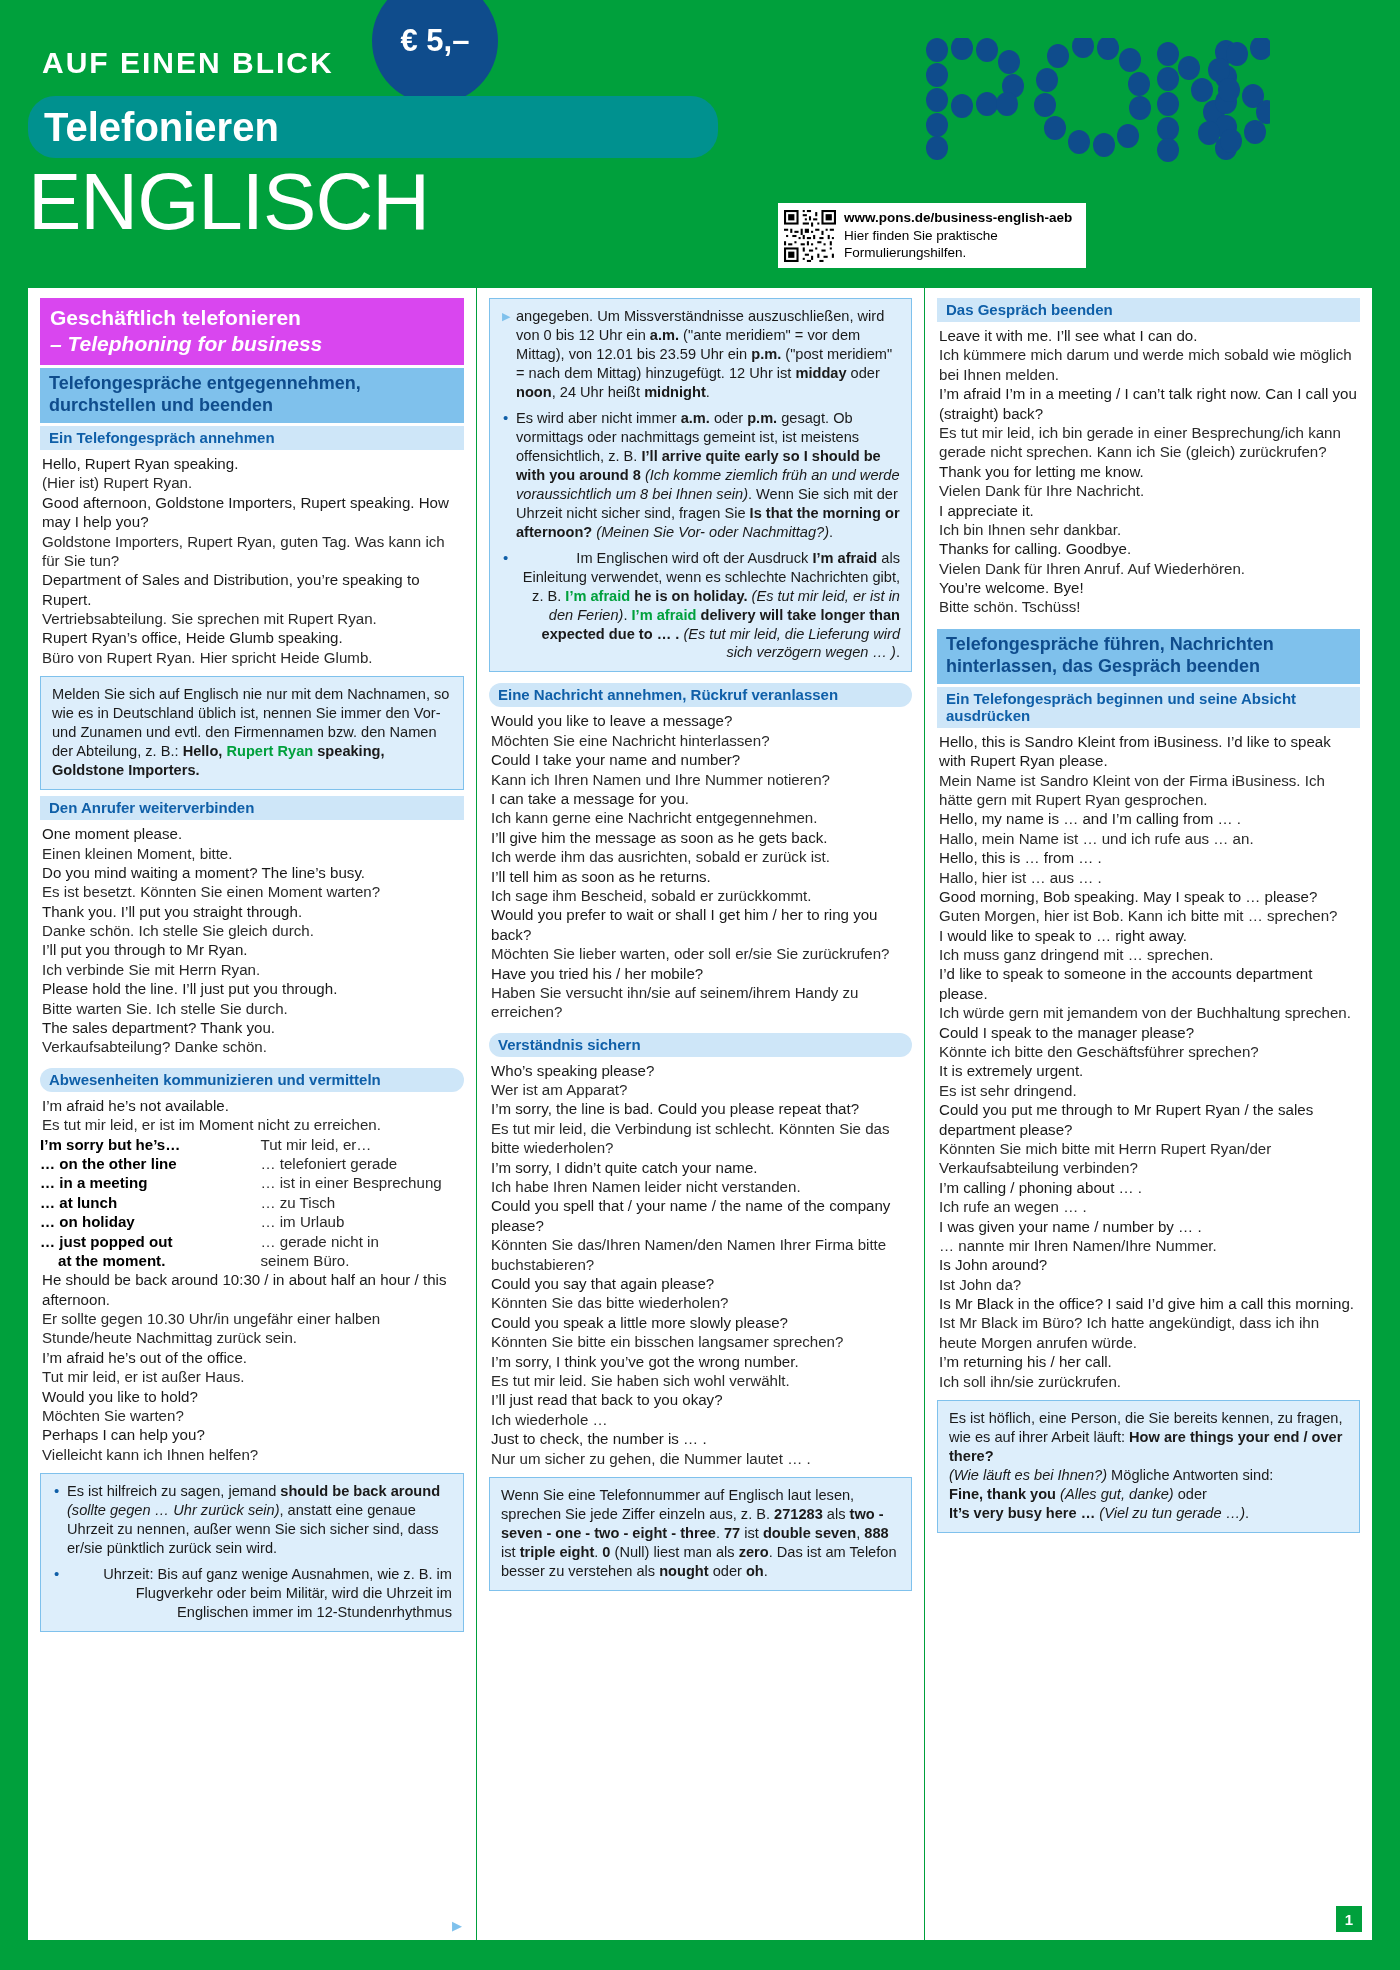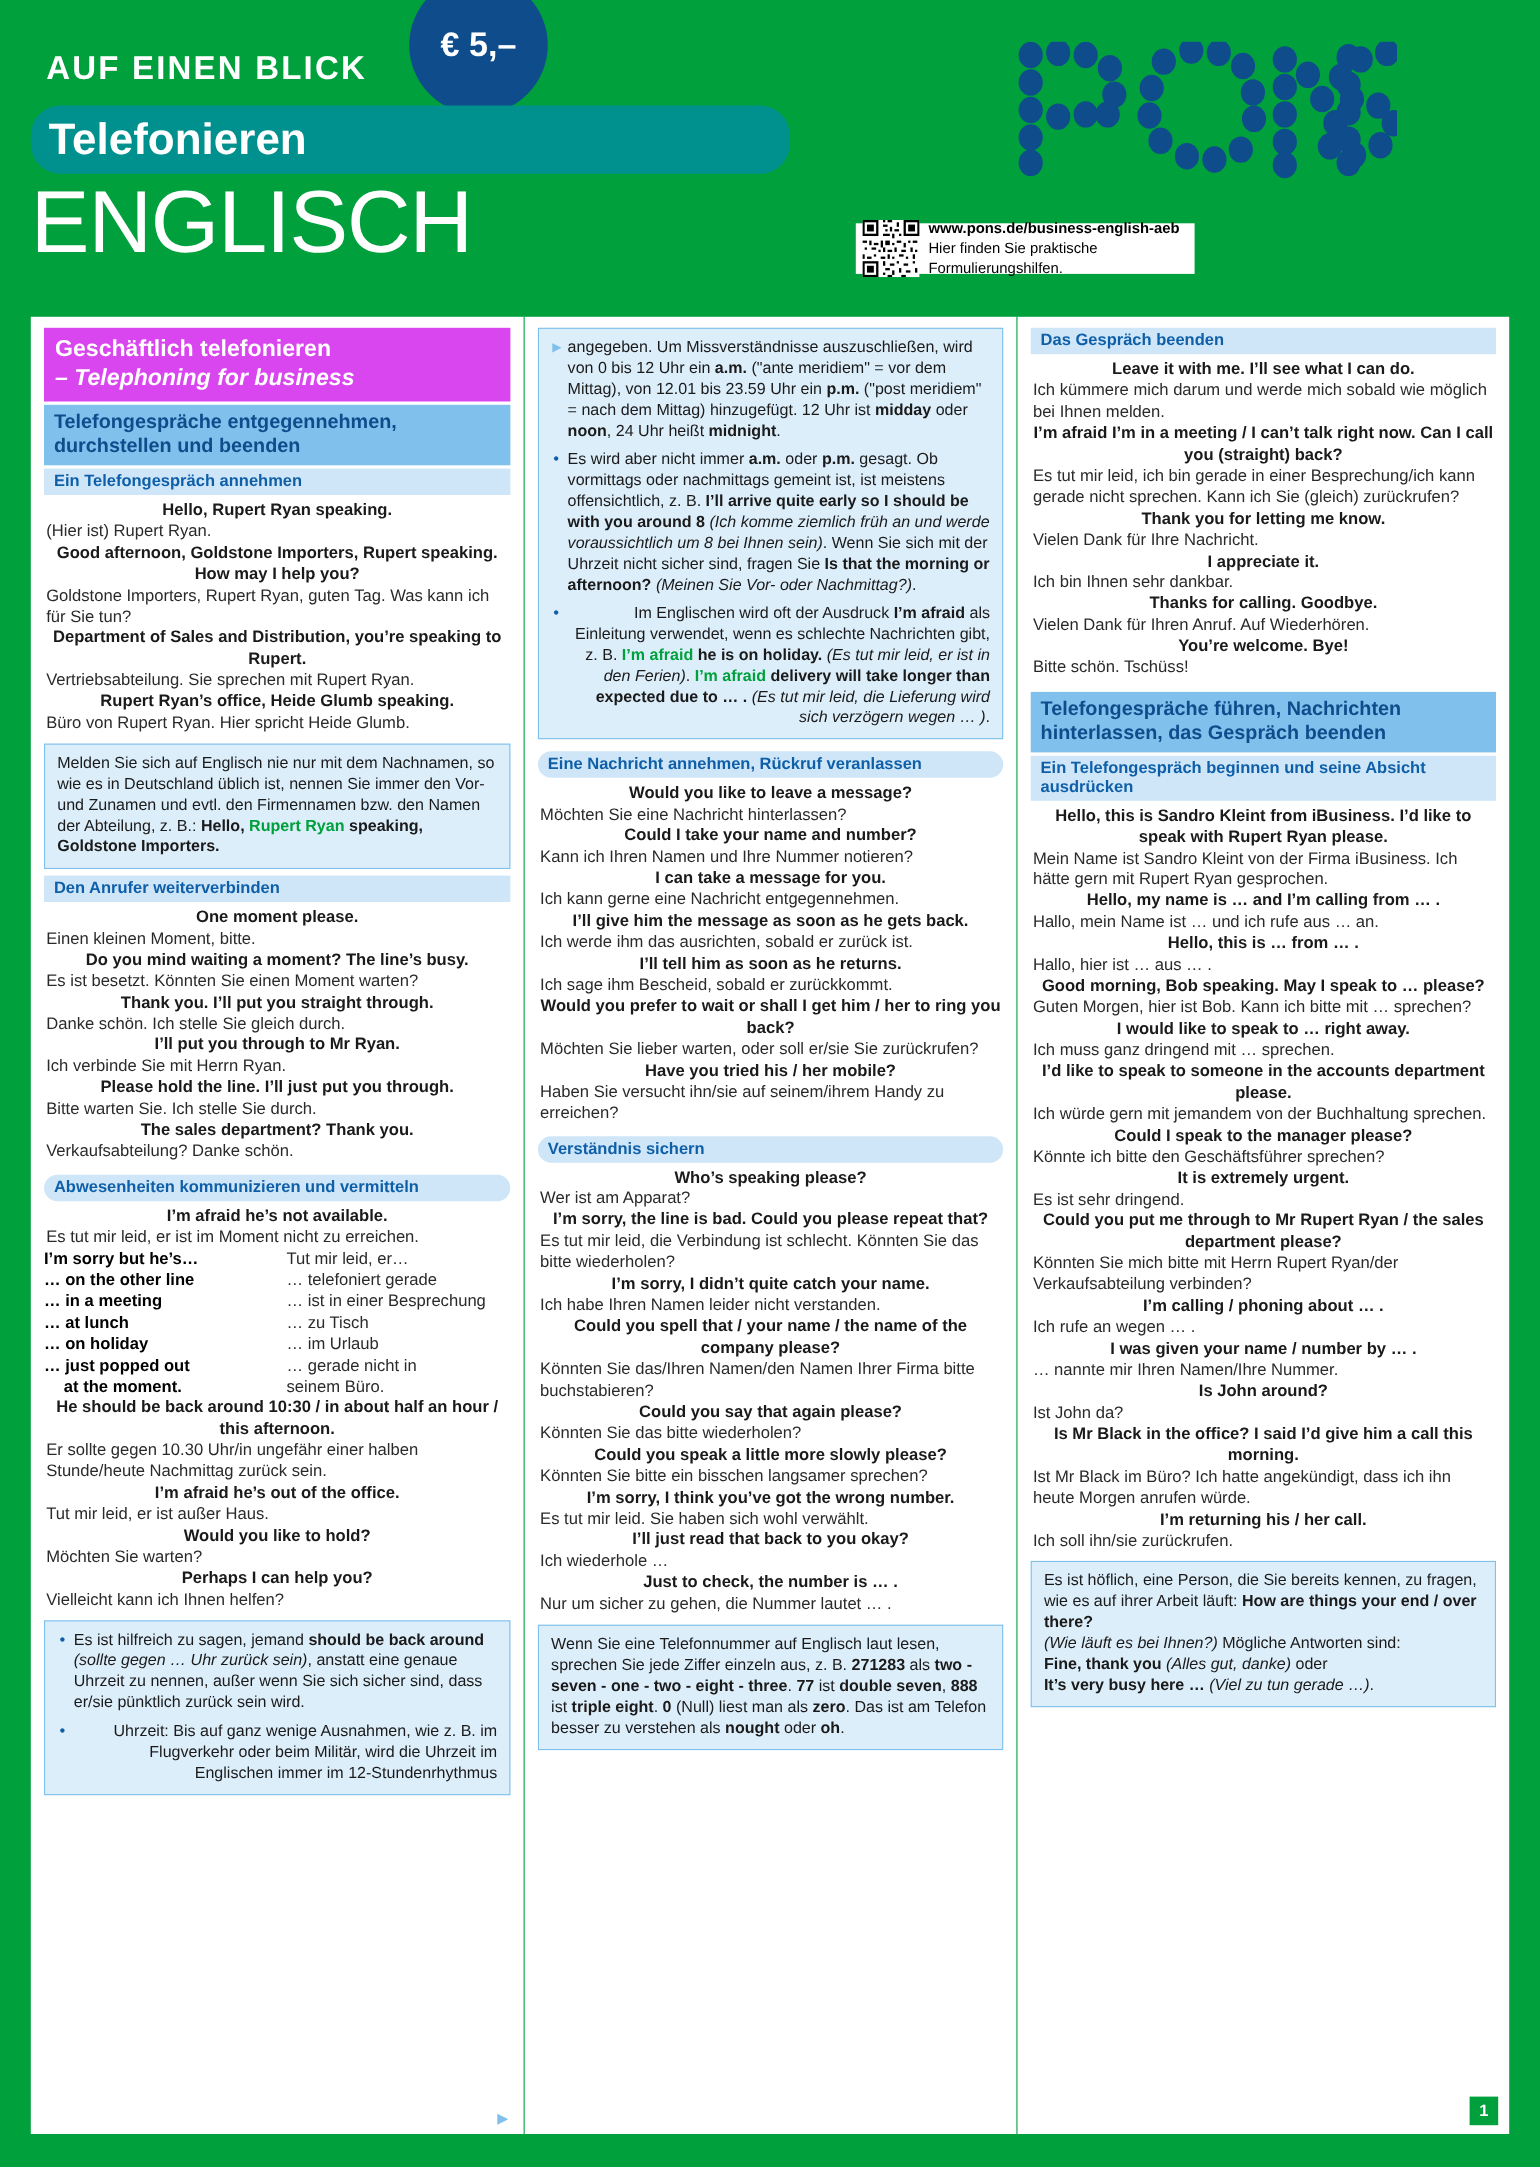"www.pons.de/business-english-aeb" .qr-box { height: 46px -> 65px }
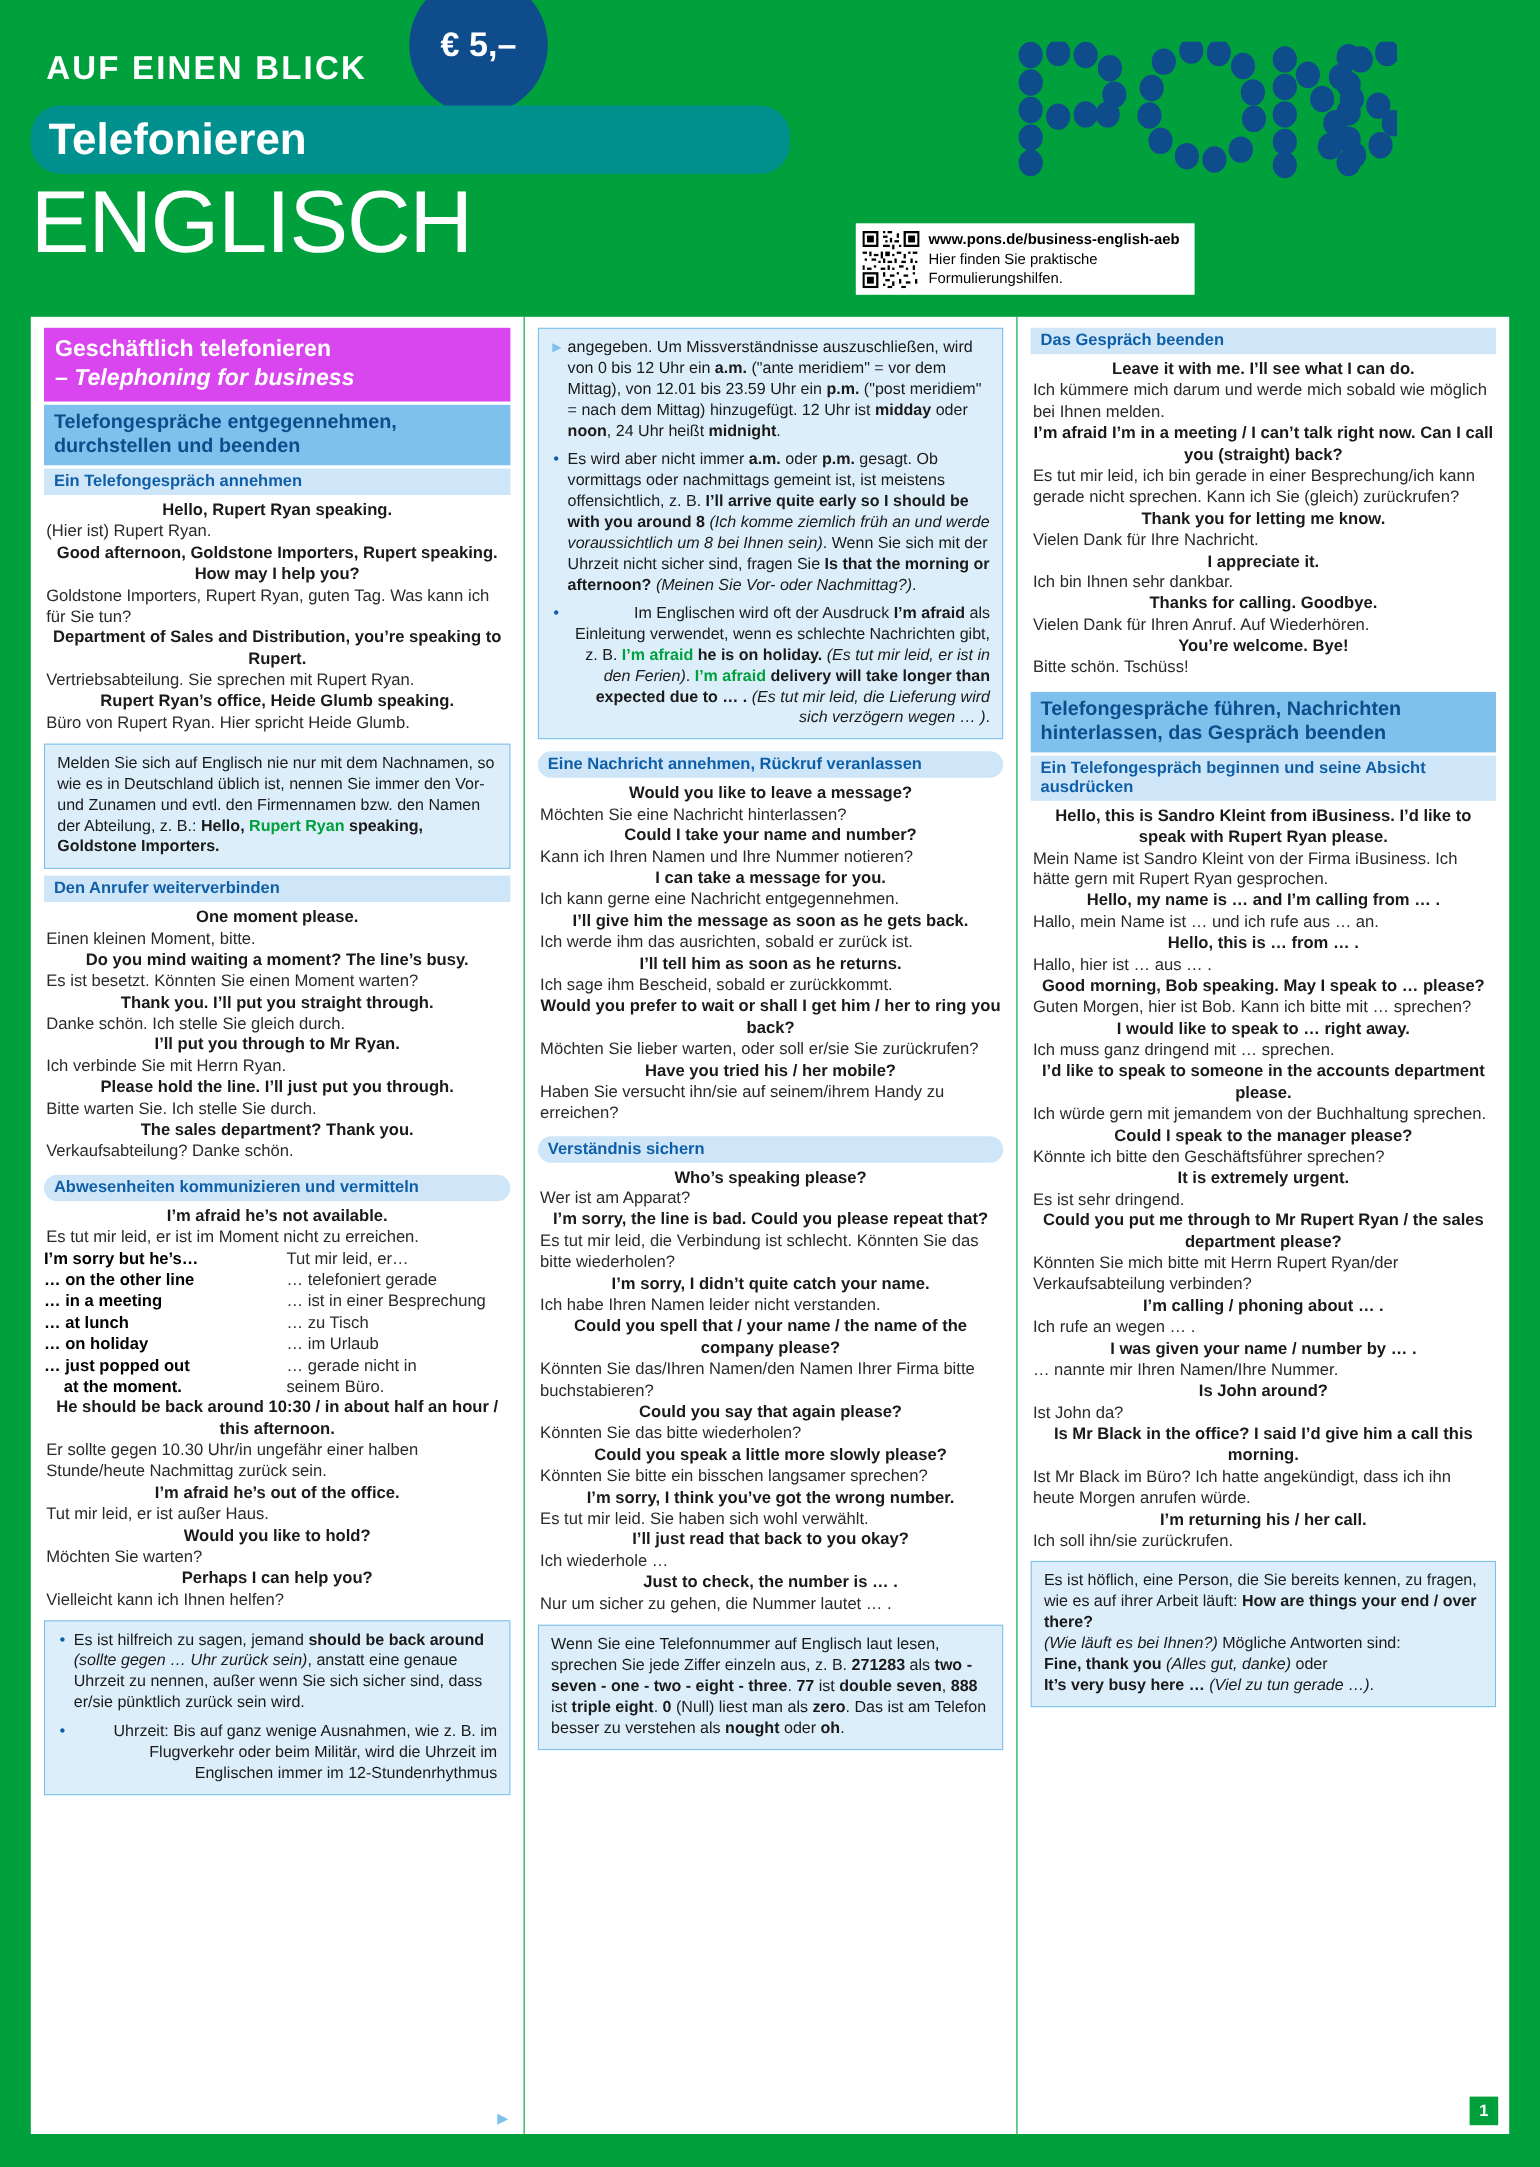"Leave it with me. I’ll" .en { font-weight: 700 -> 400; text-align: center -> none }
